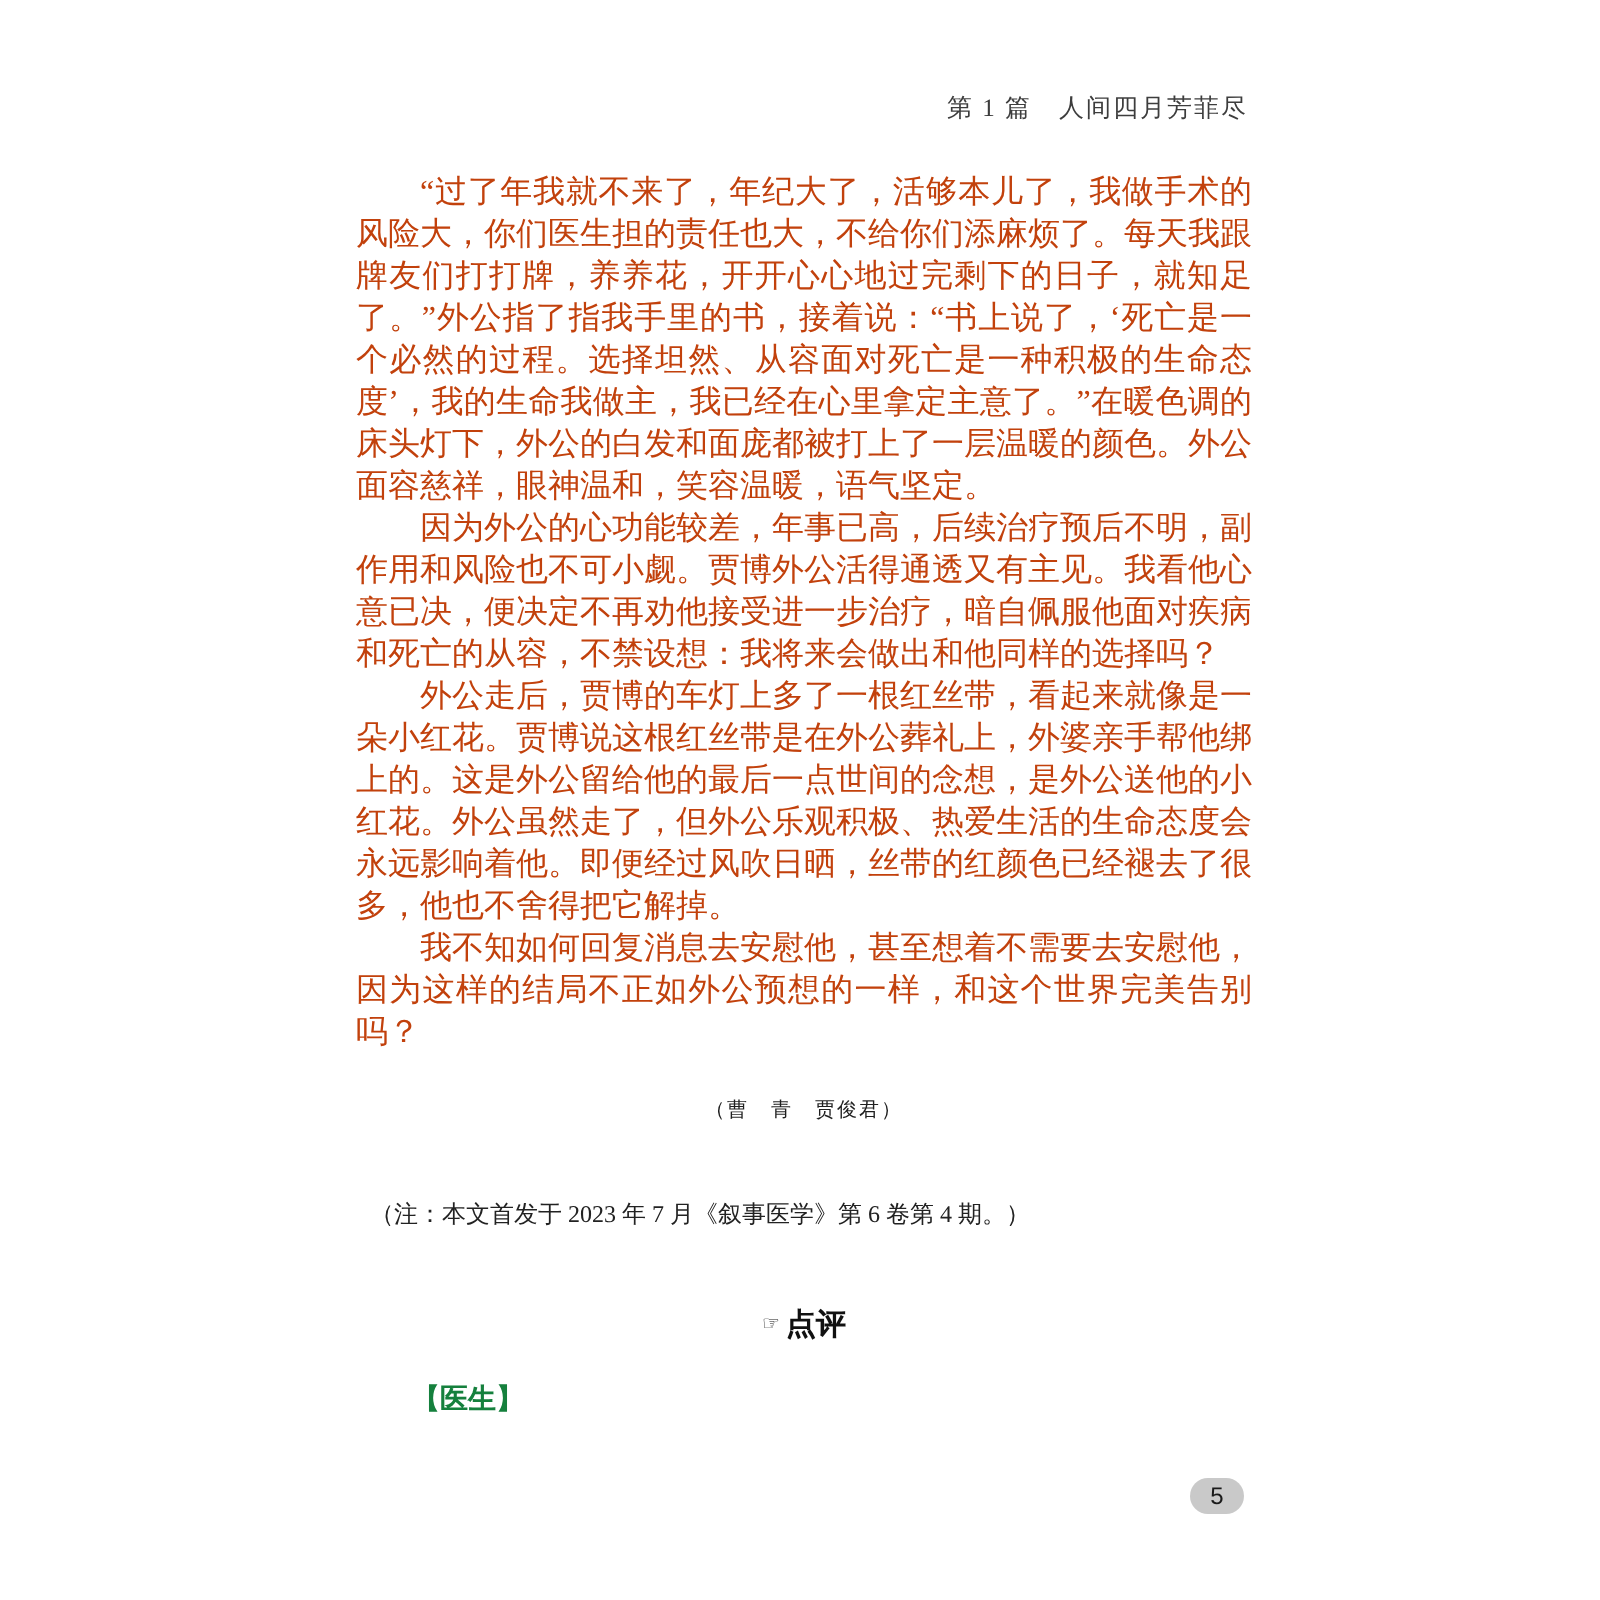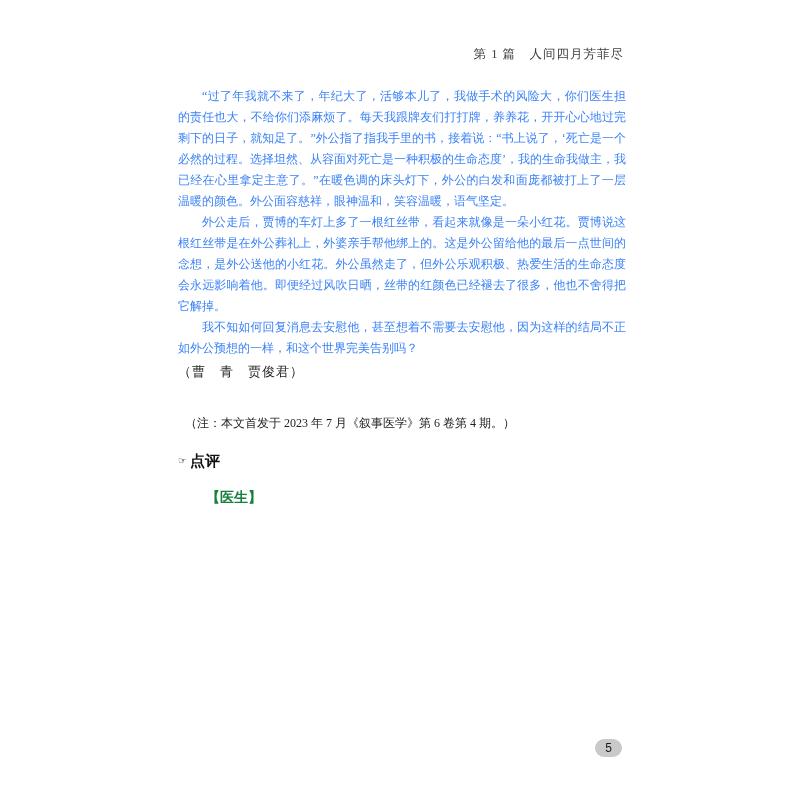"“过了年我就不来了，年纪大了，活够本儿了，我做手术的风险大，你们医生担的责任也大" .article p, .review-para { color: #3b82f6 -> #c2410c; font-size: 12px -> 16px }
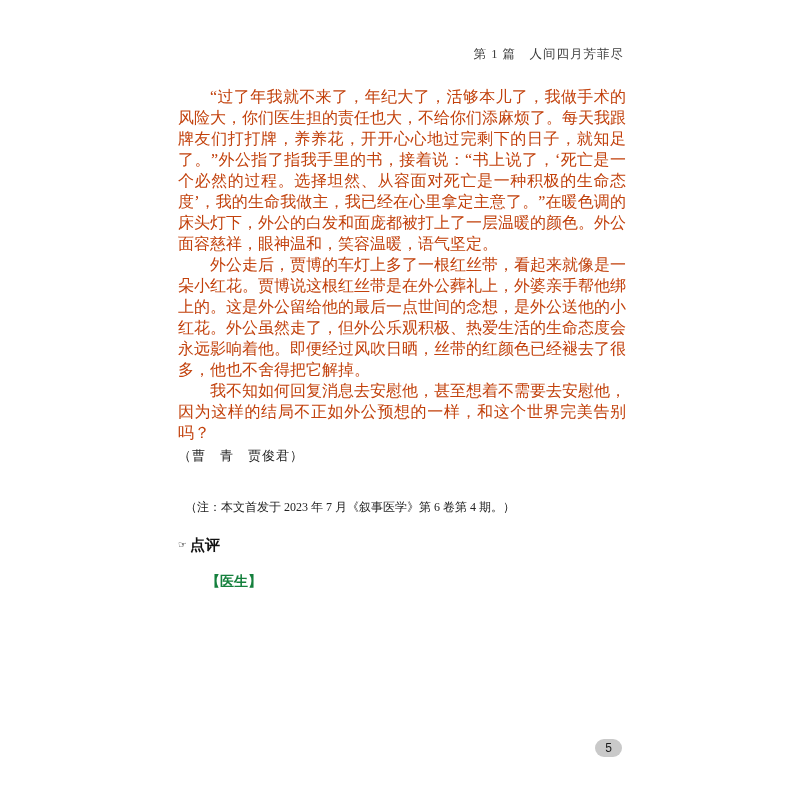"因为外公的心功能较差，年事已高，后续治疗预后不明，副作用和风险也不可小觑。贾博外" p { html: none -> <p>因为外公的心功能较差，年事已高，后续治疗预后不明，副作用和风险也不可小觑。贾博外公活得通透又有主见。我看他心意已决，便决定不再劝他接受进一步治疗，暗自佩服他面对疾病和死亡的从容，不禁设想：我将来会做出和他同样的选择吗？</p> }
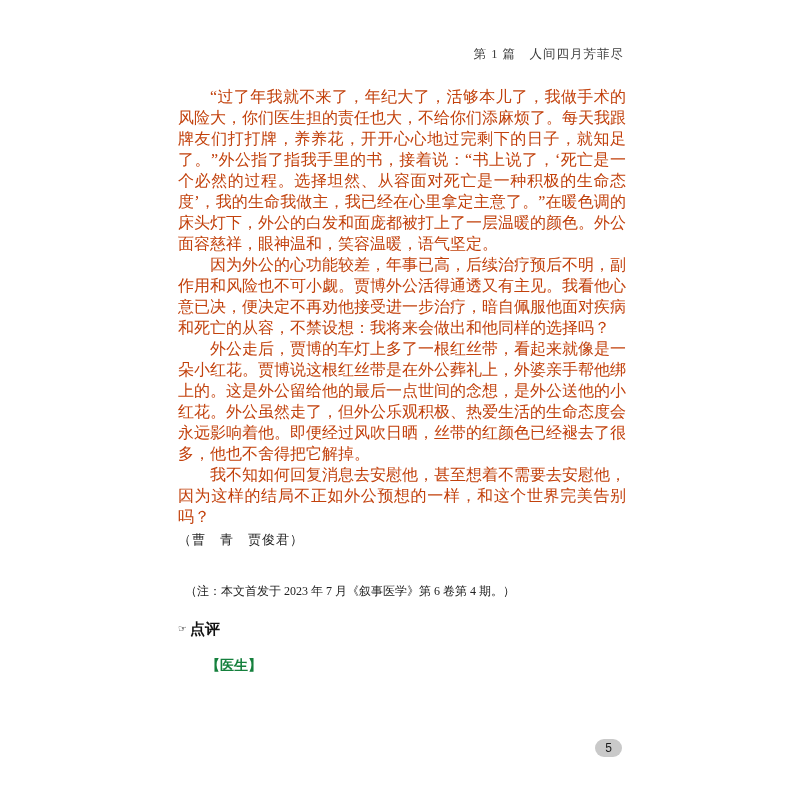"（曹 青 贾俊君）" .authors { font-size: 13px -> 10px; margin-top: 2px -> 18px; text-align: left -> center }
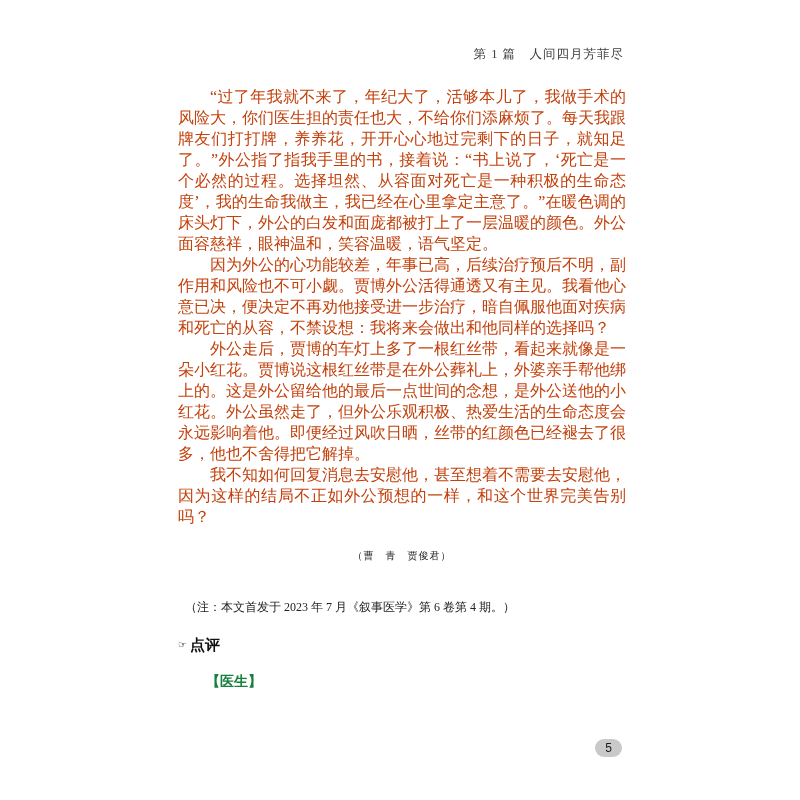"☞ 点评" .review-heading { margin-top: 19px -> 37px; text-align: none -> center }
